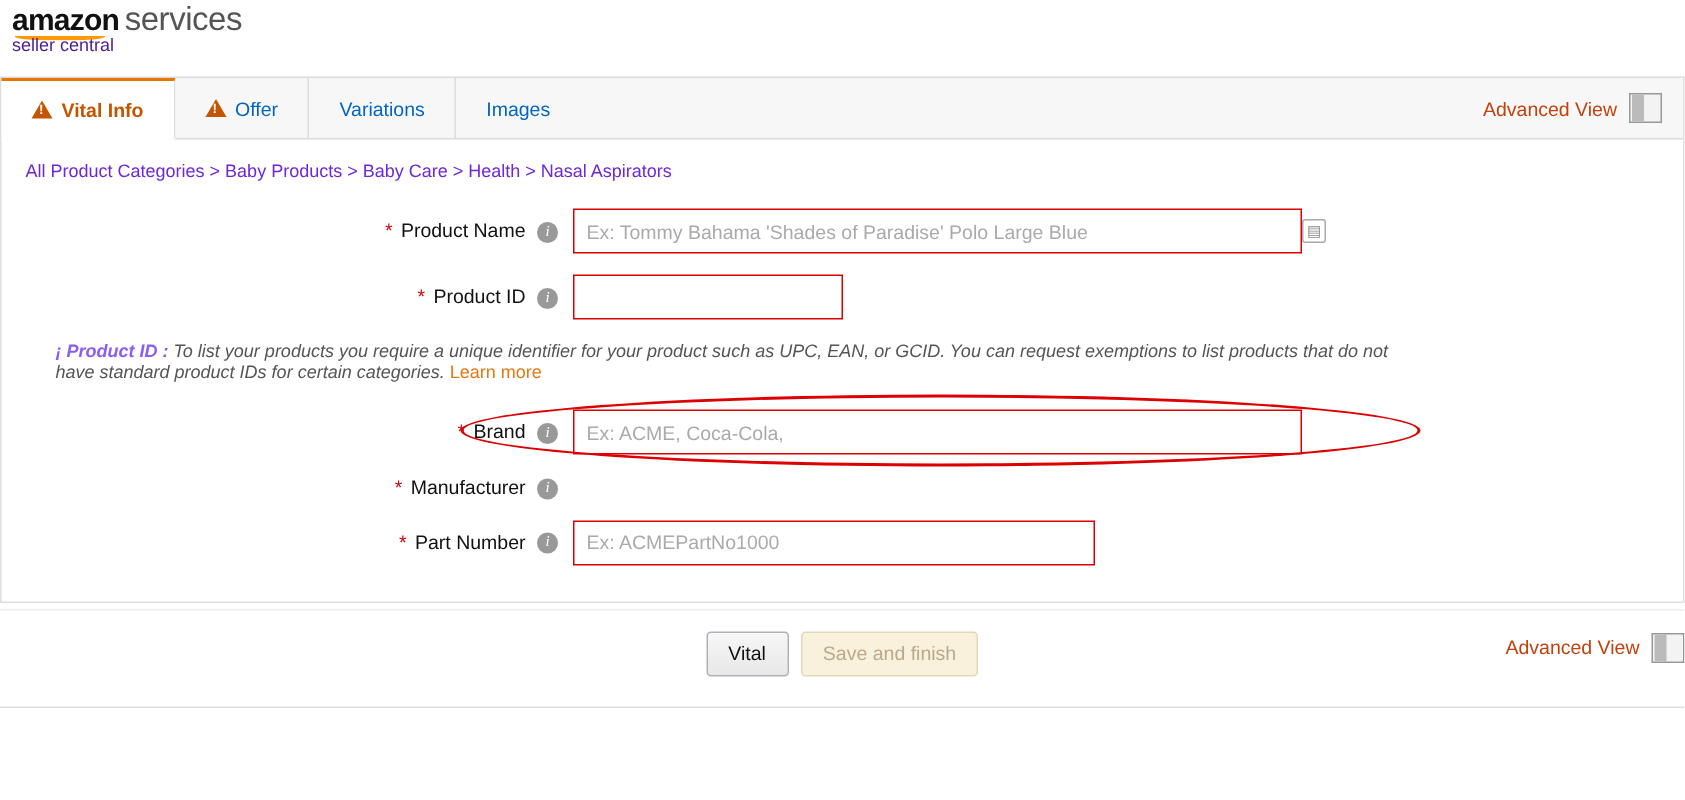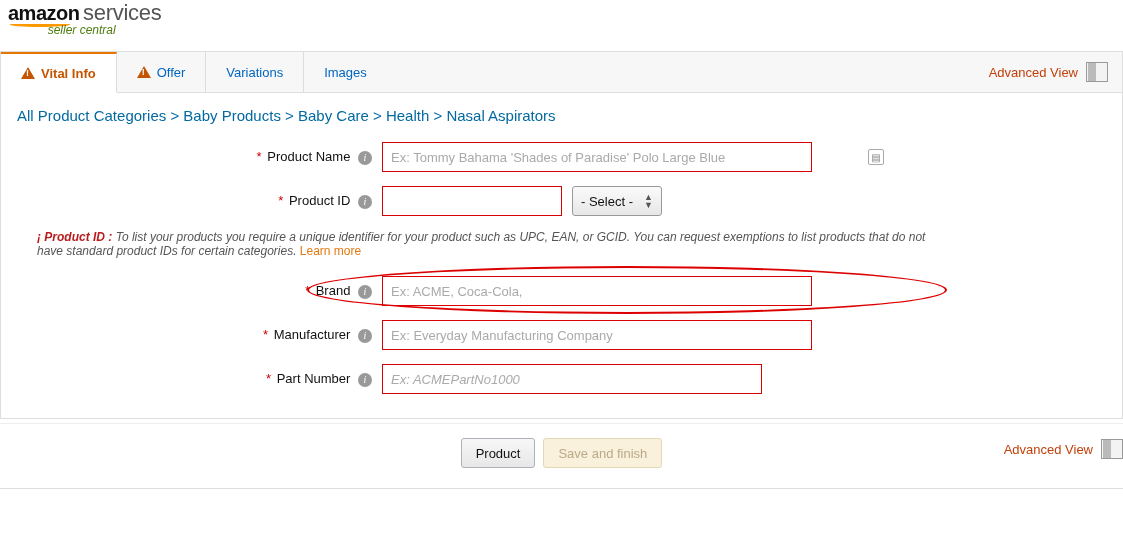"seller central" .logo-sub { color: #4d7c0f -> #4c1d95; font-style: italic -> none; text-align: center -> left }
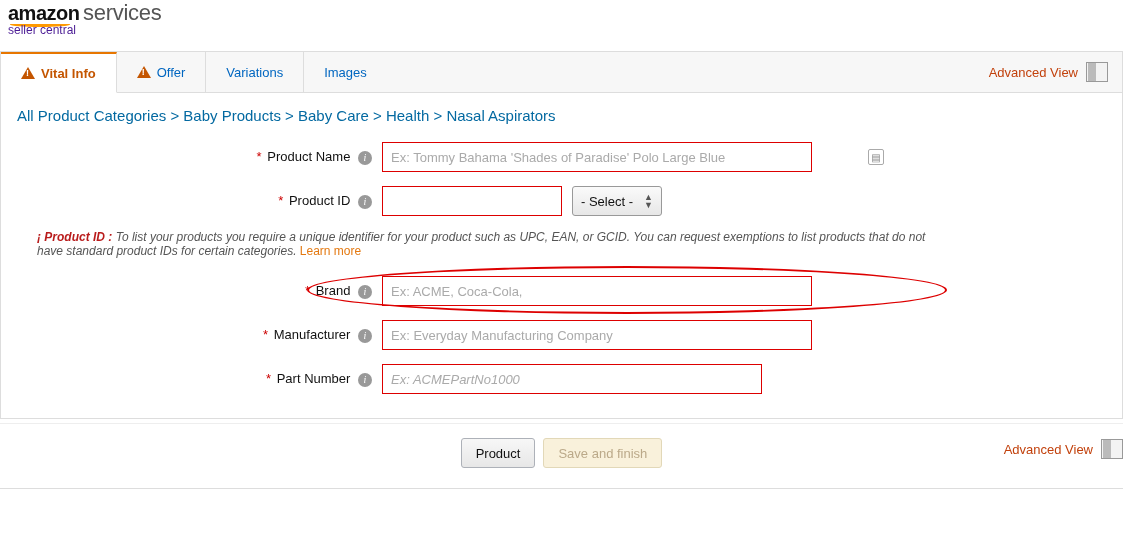"All Product Categories > Baby" .breadcrumb { color: #0369a1 -> #6d28d9; font-size: 15px -> 12px }
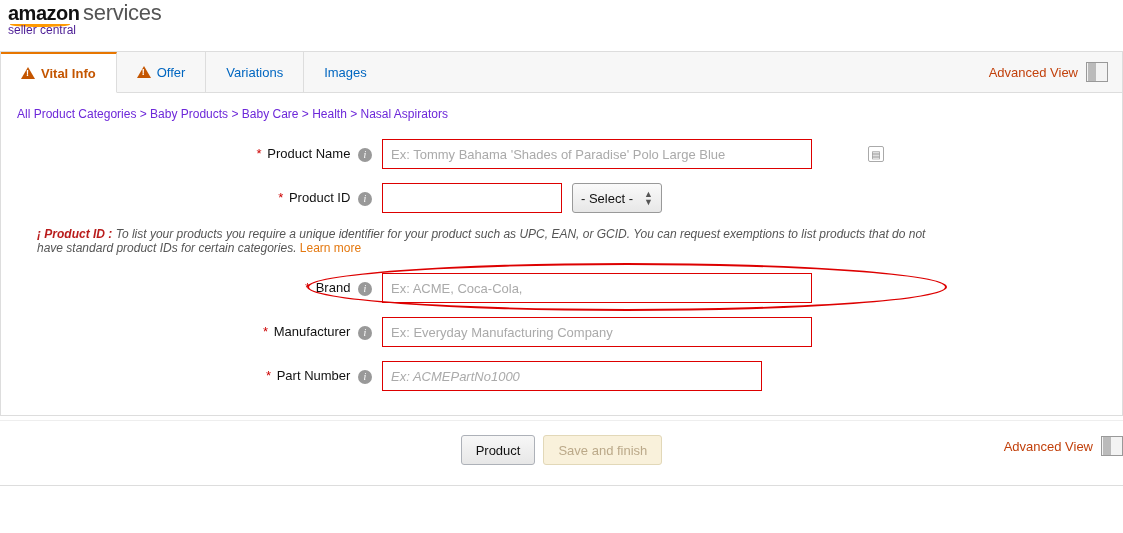"Ex: Tommy Bahama 'Shades of" .w-lg { width: 430px -> 486px }
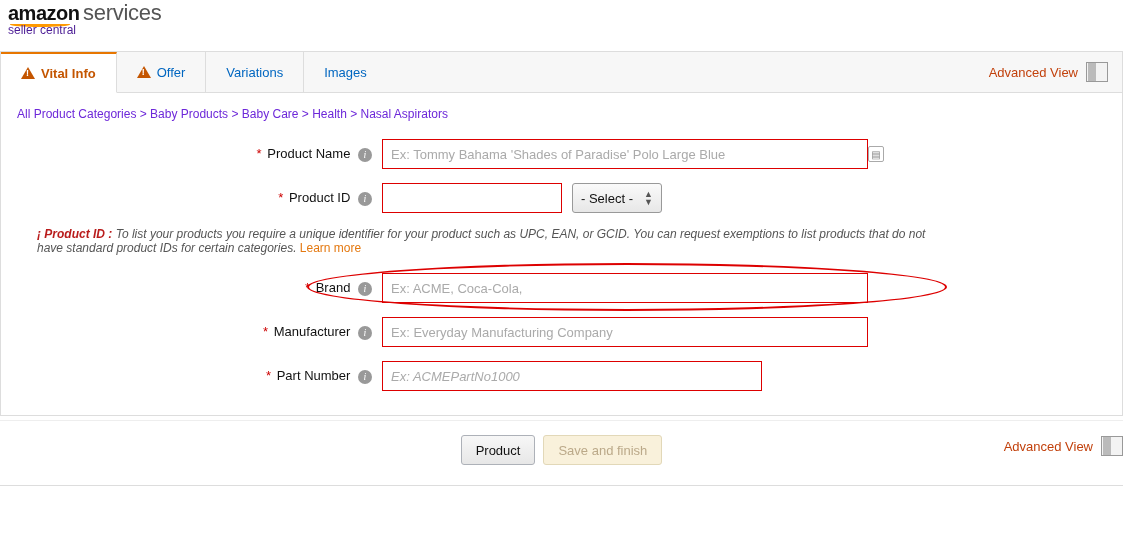"- Select -" div.select-btn { html: <div> <span>- Select -</span> <span> <span>▲</span> <span>▼</span> </span> </div> -> none }
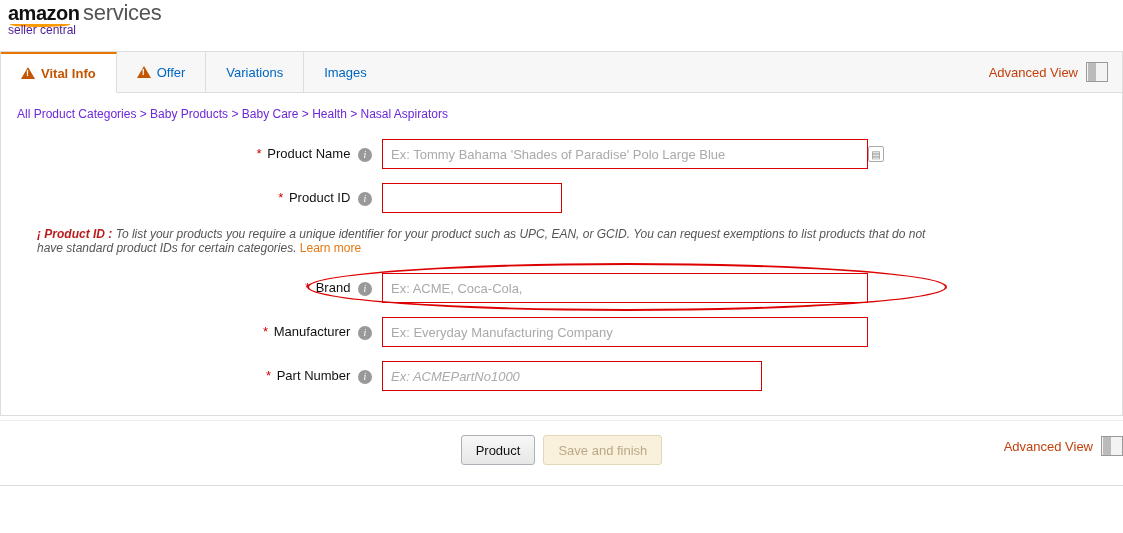"¡ Product ID :" .helper-note b { color: #b91c1c -> #8b5cf6 }
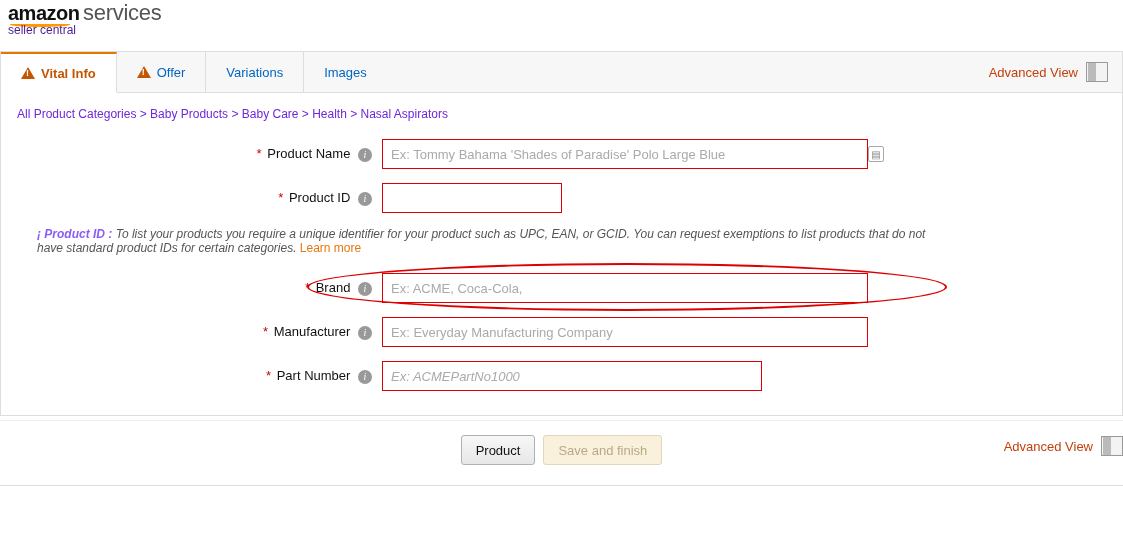"Ex: Everyday Manufacturing Company" div.input-cell { html: <div> <input> </div> -> none }
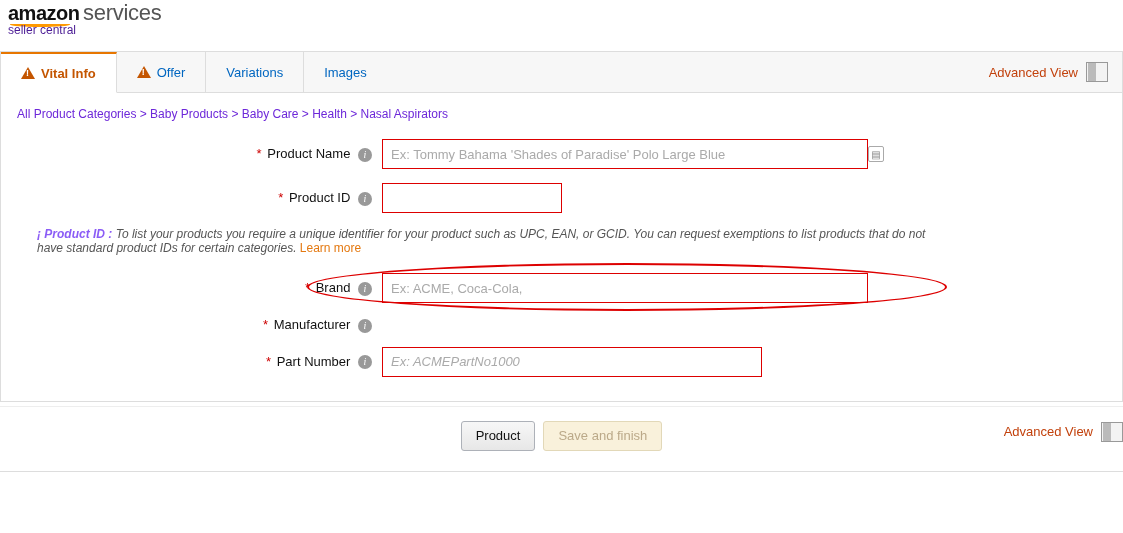"Ex: ACMEPartNo1000" .w-part { font-style: italic -> none; width: 380px -> 348px }
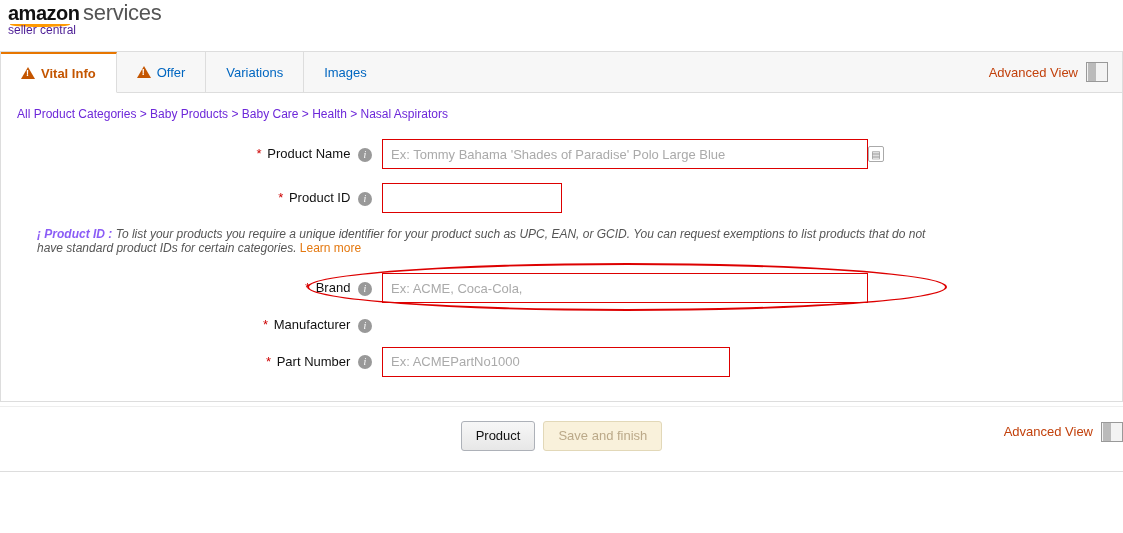"Product" button.btn { text: Product -> Vital }
